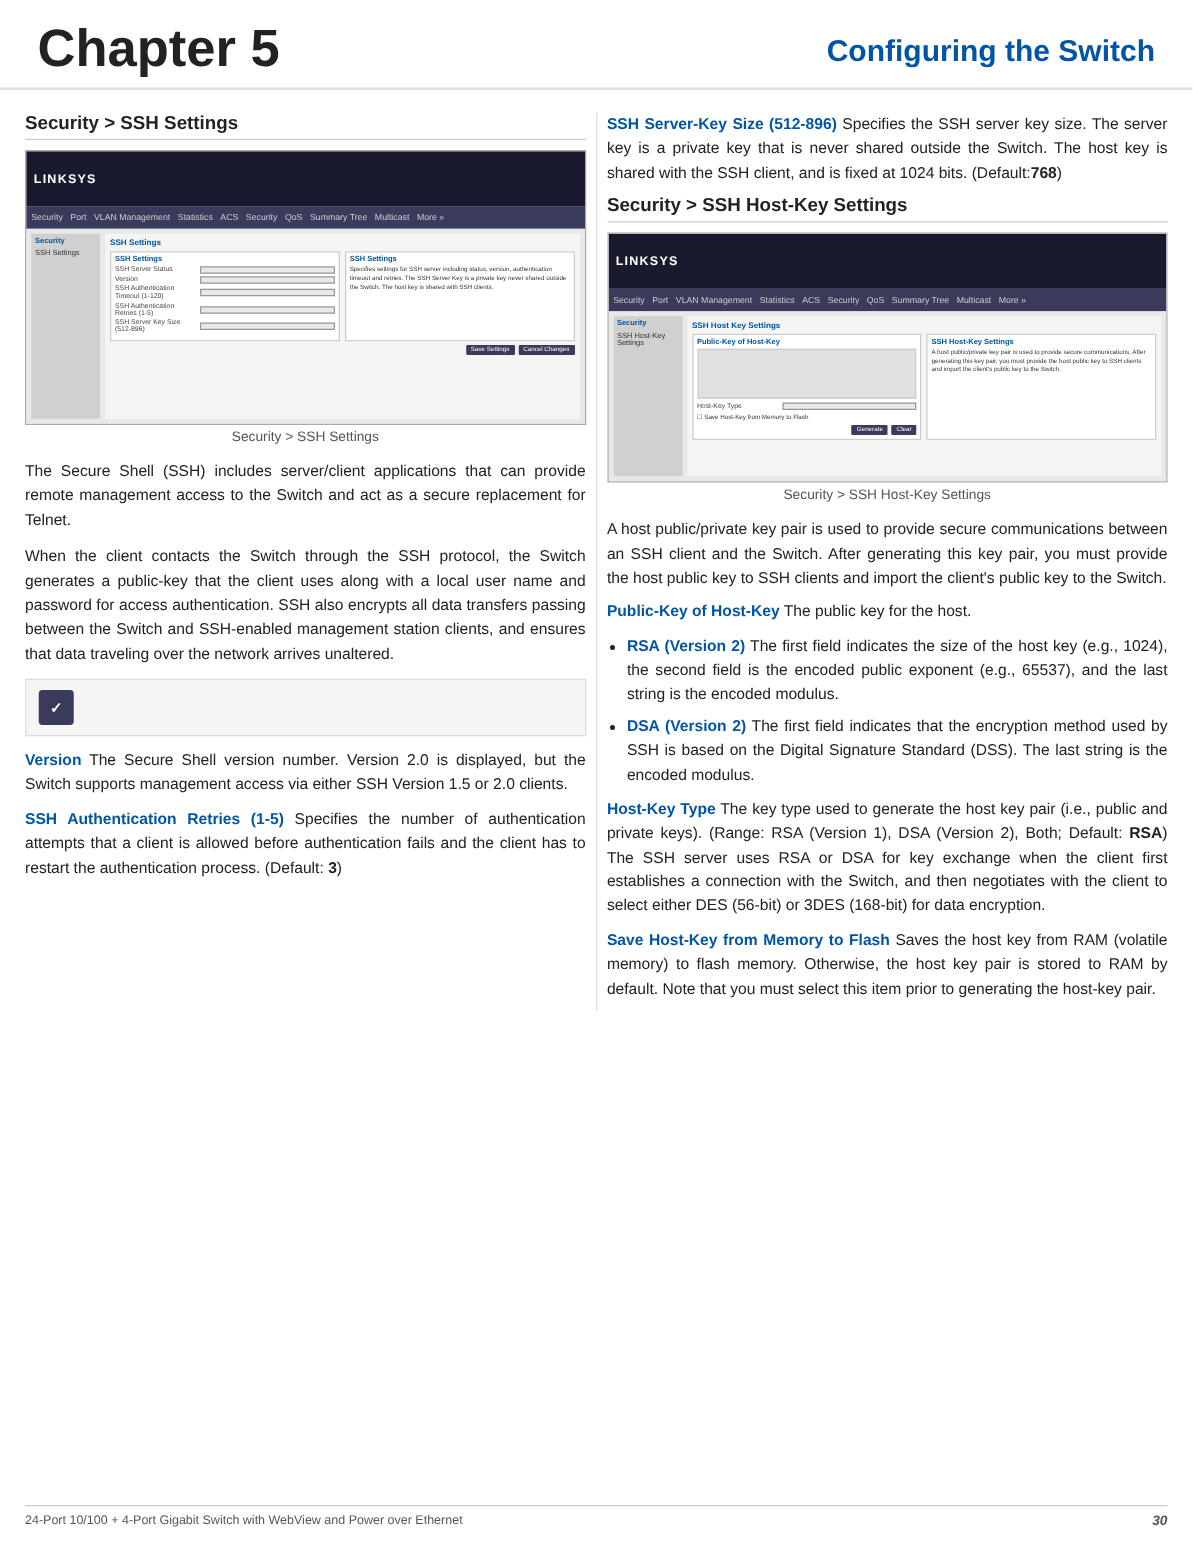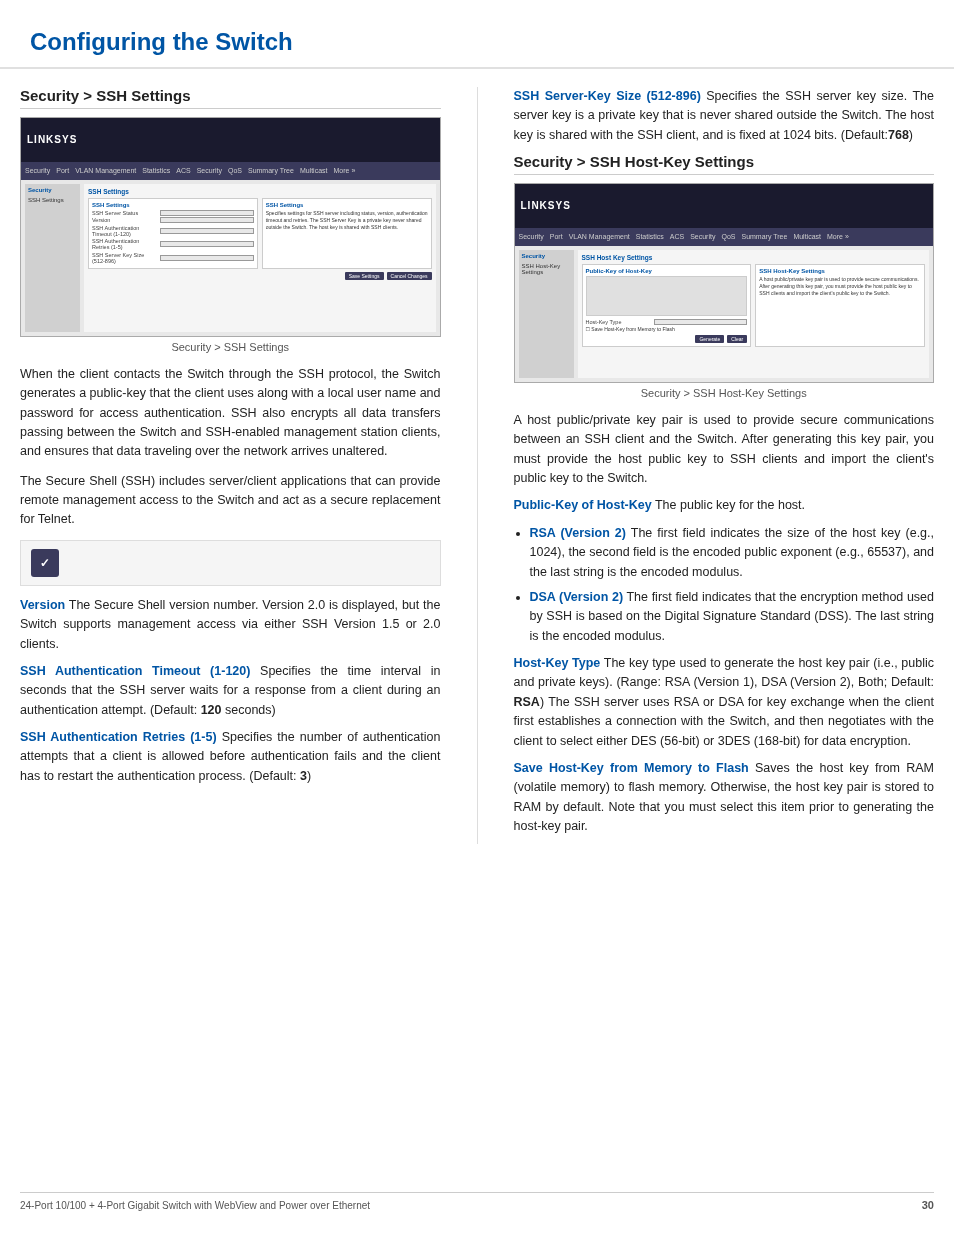"Chapter 5" div.chapter-title { html: none -> <div>Chapter 5</div> }
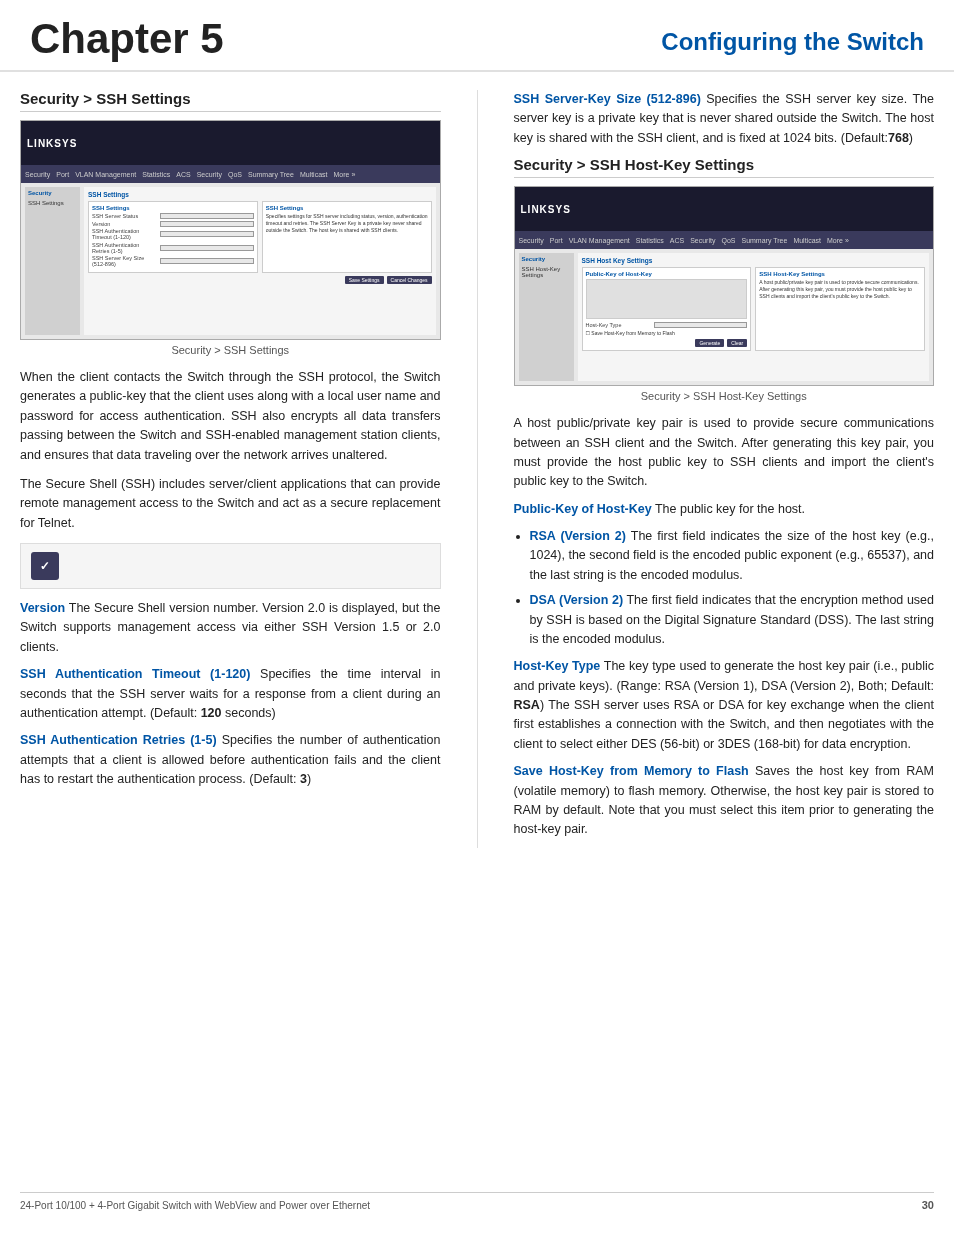"Security > SSH Settings" .main-content { gap: 36px -> 8px }
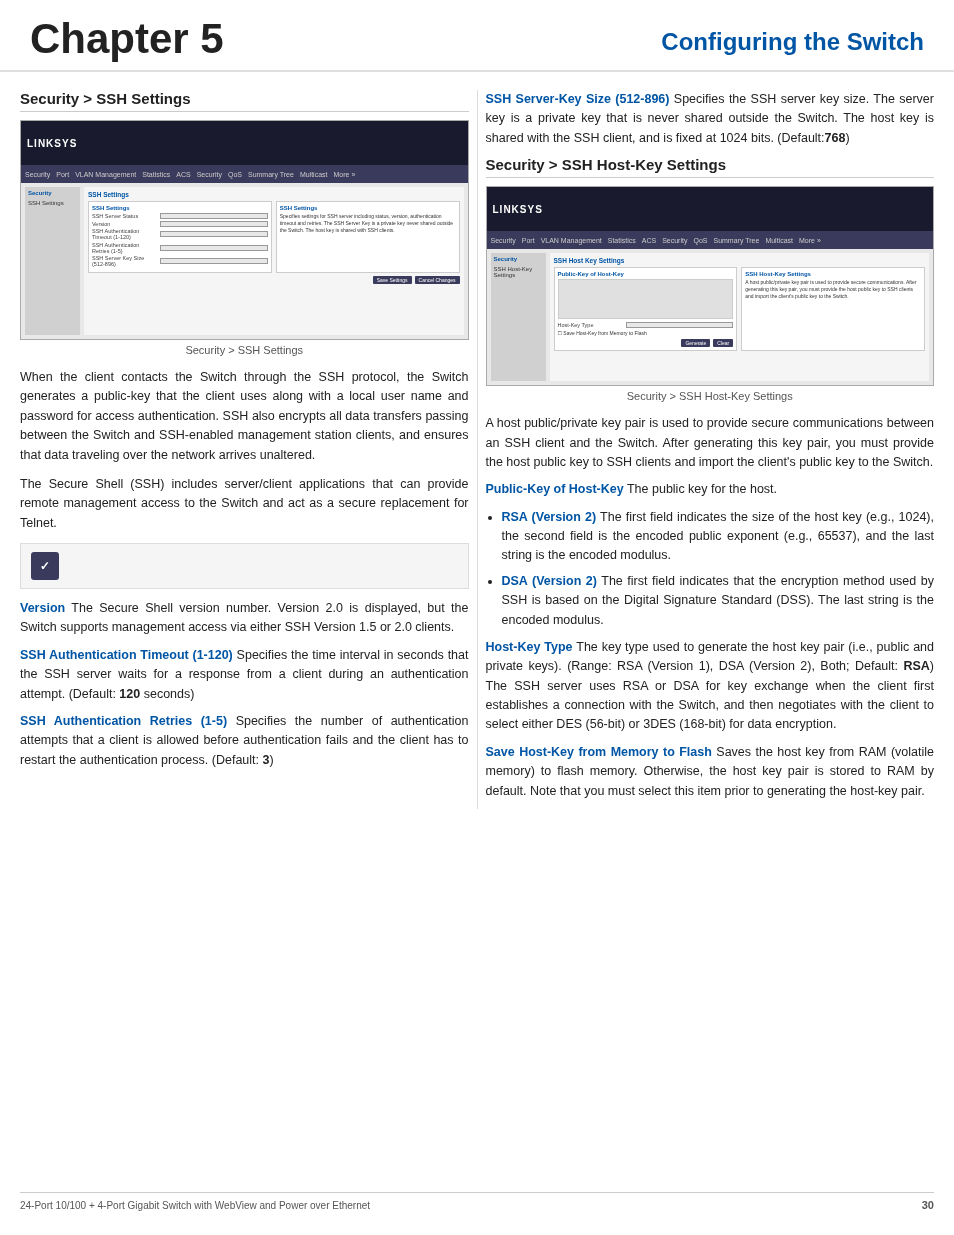"When the client contacts the" p.body-text { order: before "The Secure Shell (SSH) includes" -> after "The Secure Shell (SSH) includes" }
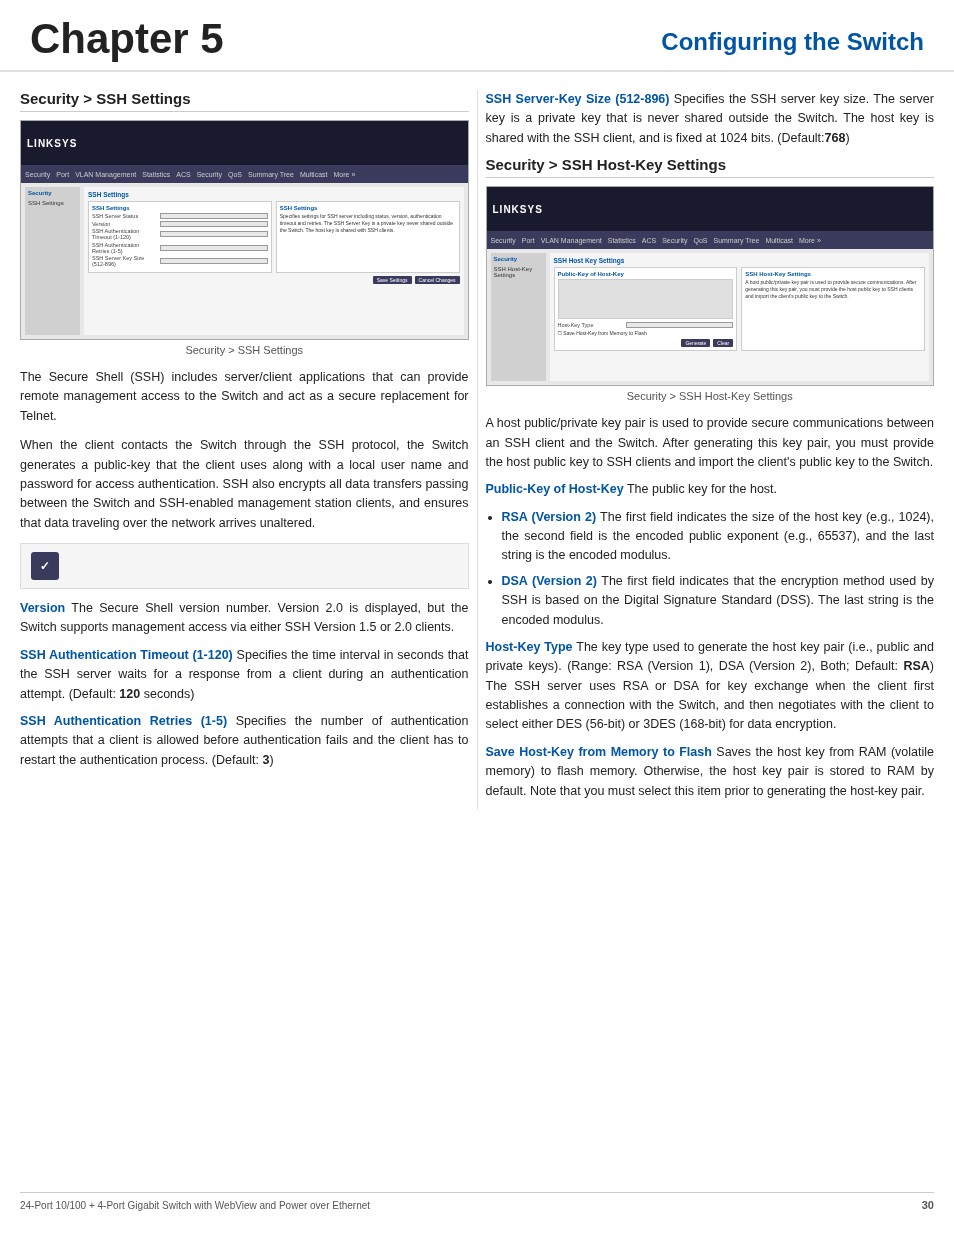"SSH Authentication Timeout (1-120) Specifies the" p.def-para { html: <p> <span>SSH Authentication Timeout (1-120)</span> <span> Specifies the time interval in seconds that the SSH server waits for a response from a client during an authentication attempt. (Default: <strong>120</strong> seconds)</span> </p> -> none }
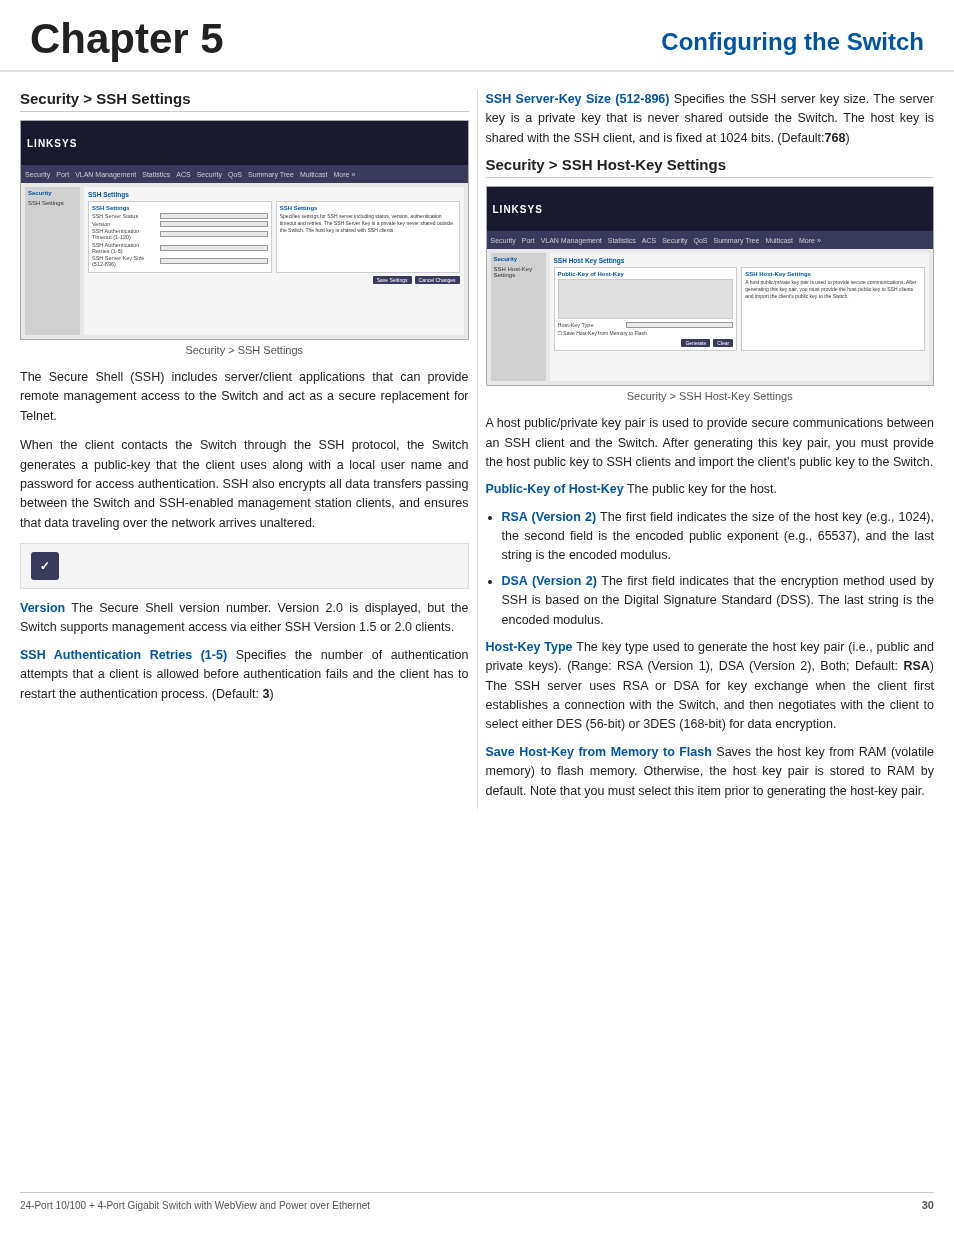"24-Port 10/100 + 4-Port Gigabit" .page-footer { align-items: center -> none; bottom: 24px -> 12px }
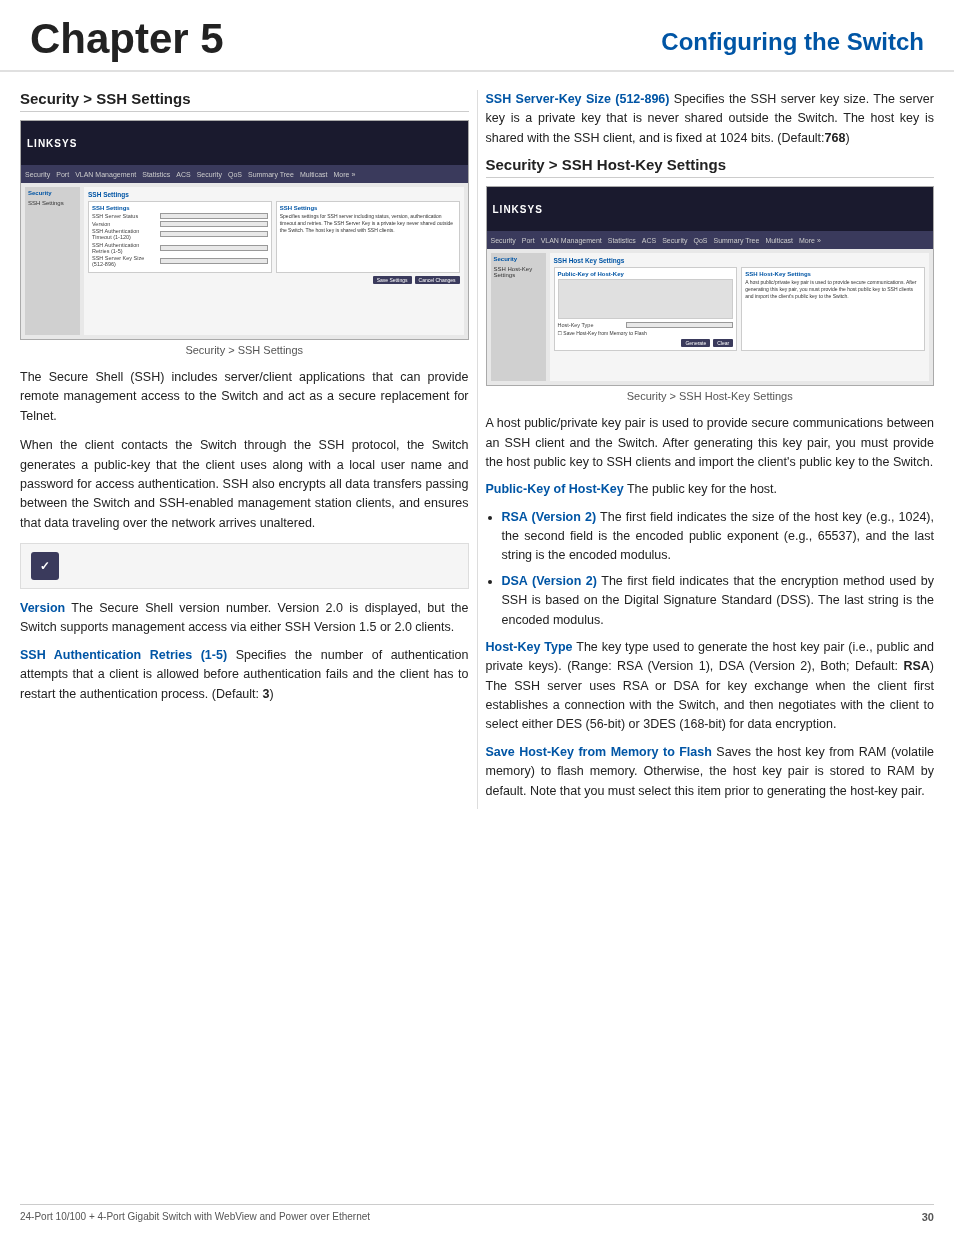"30" .footer-page { font-style: none -> italic }
